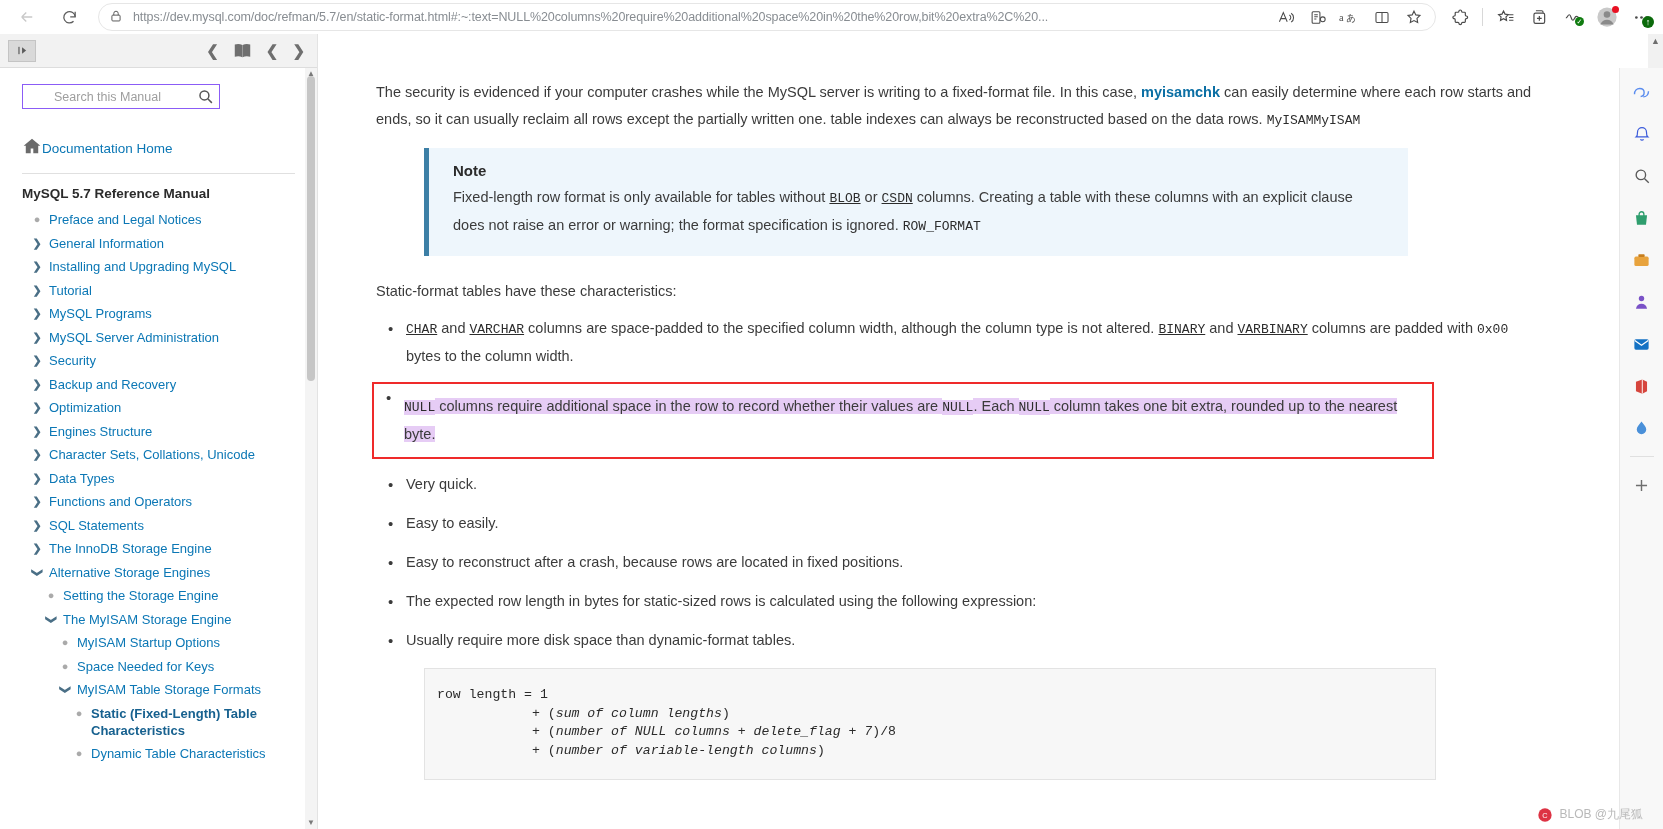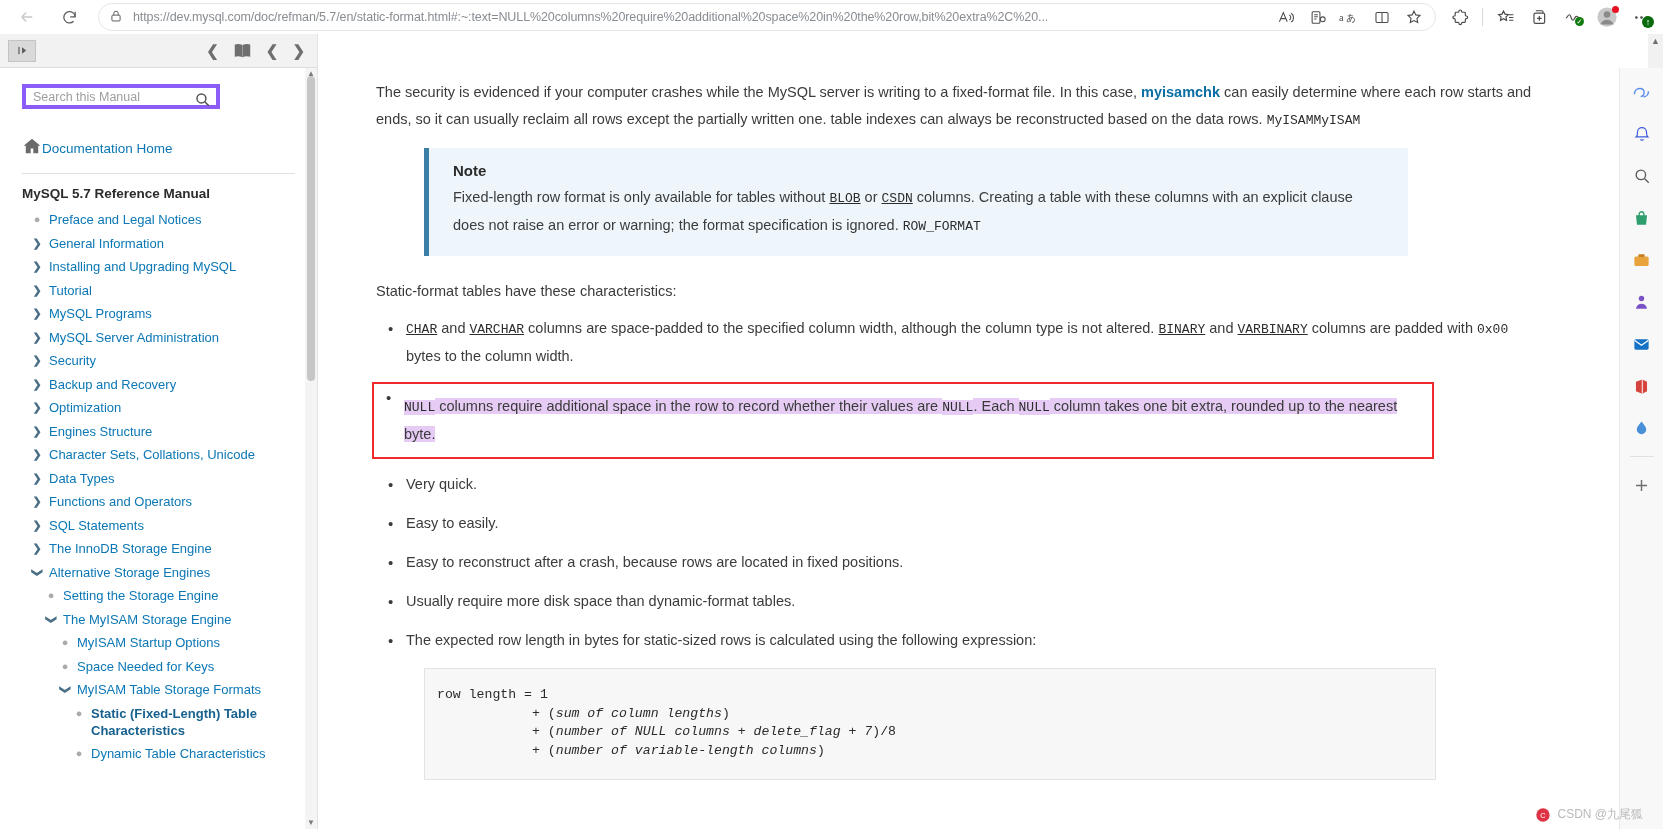"Search this Manual" .search-wrap { border: 4px solid #8b5cf6 -> 1px solid #8b5cf6; padding-left: none -> 24px }
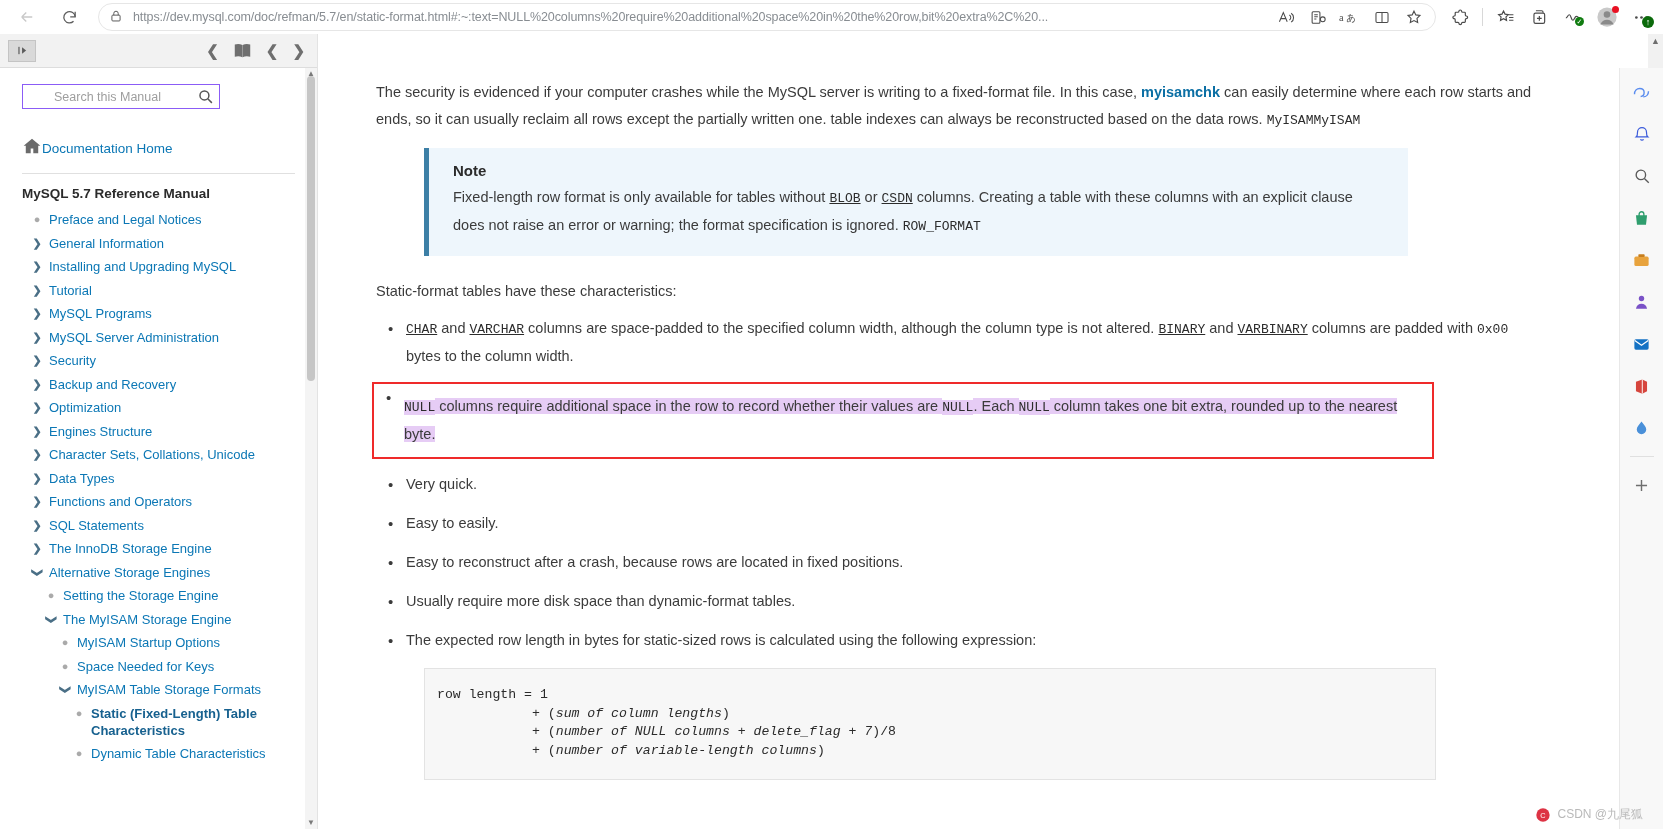"Usually require more disk space" li { order: before "The expected row length in" -> after "The expected row length in" }
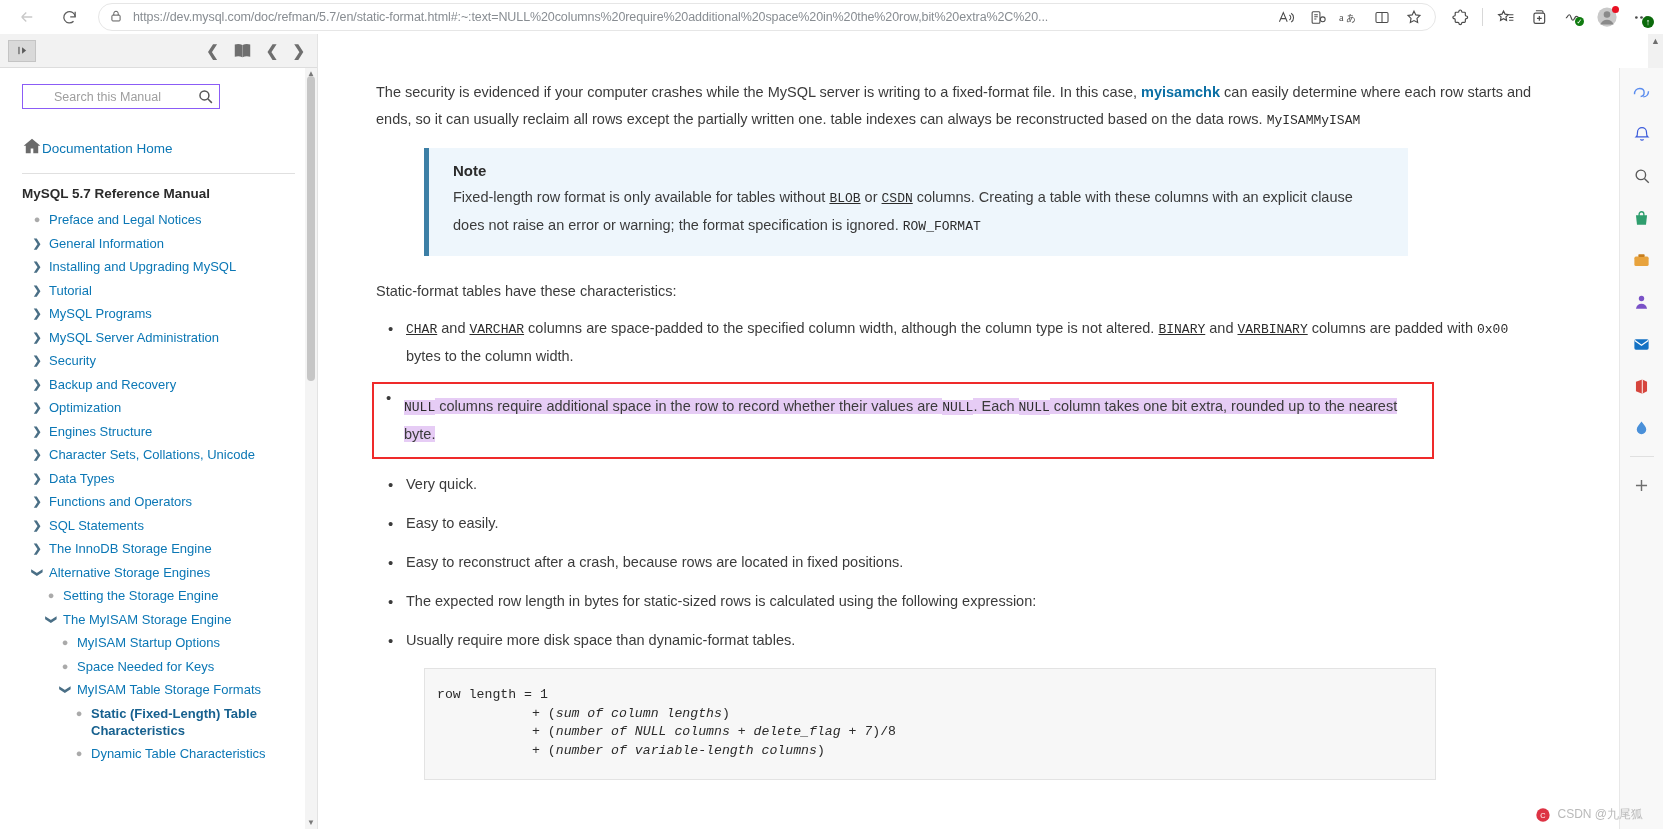"CSDN @九尾狐" span { text: CSDN -> BLOB }
